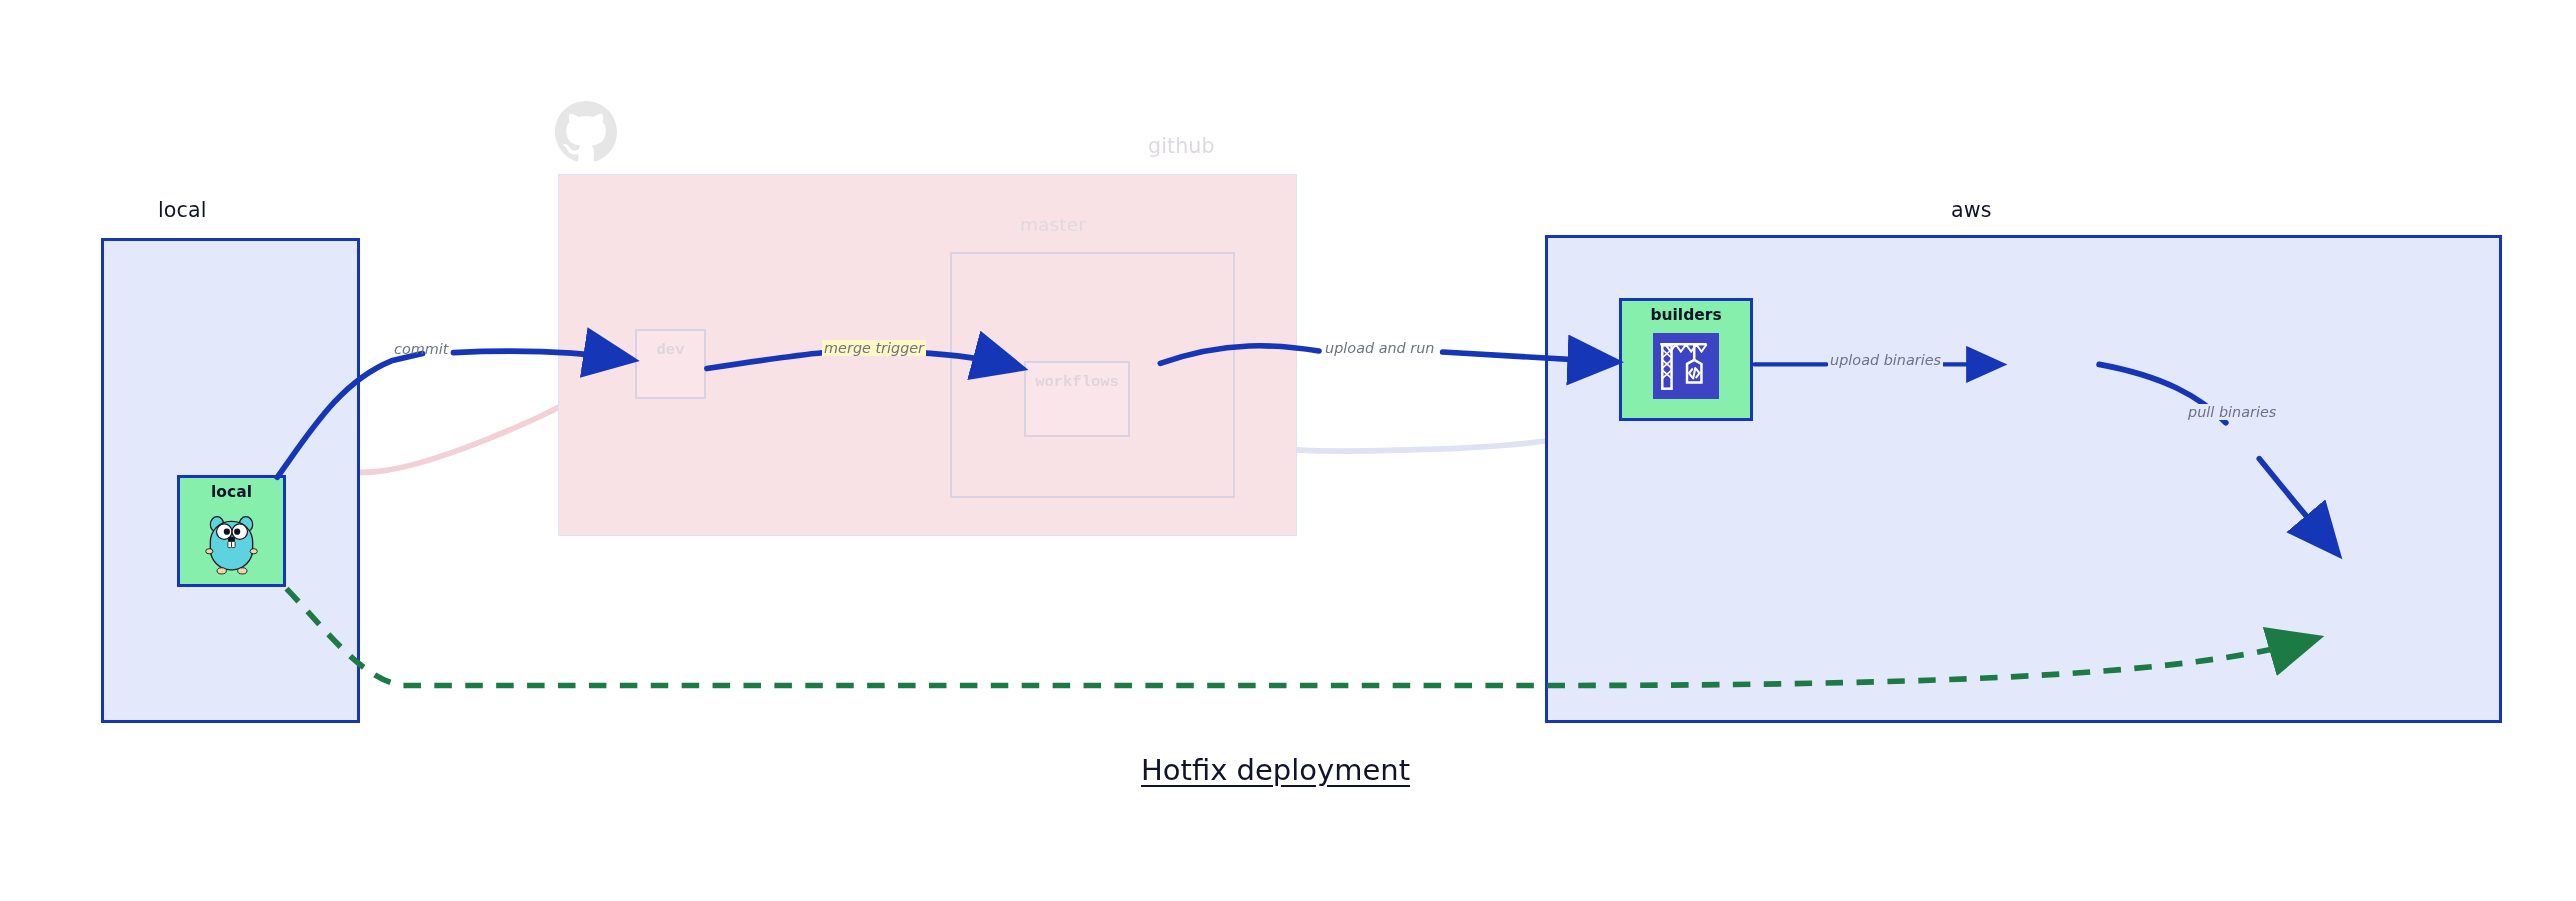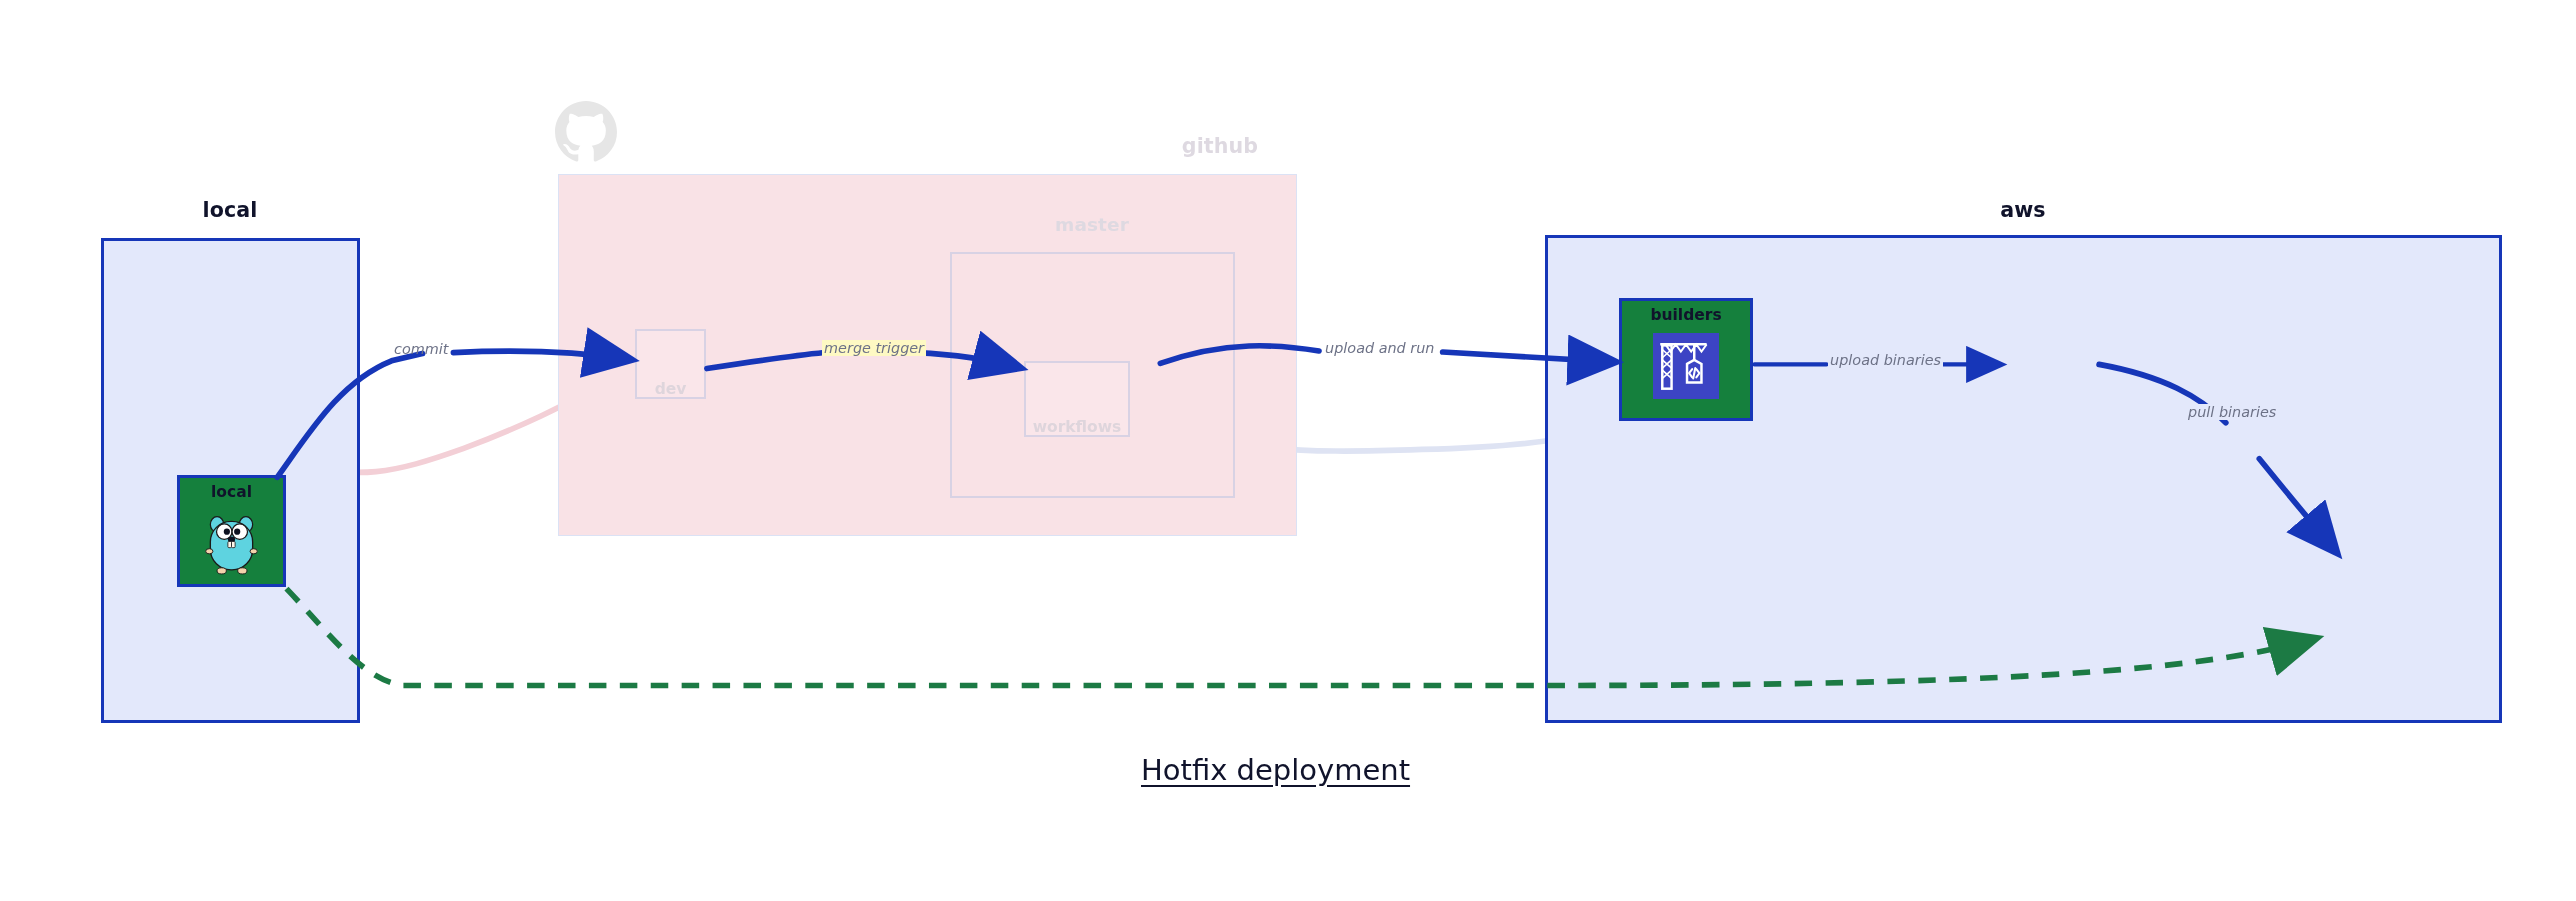"github" .group-title { font-weight: 700 -> 400; text-align: center -> none }
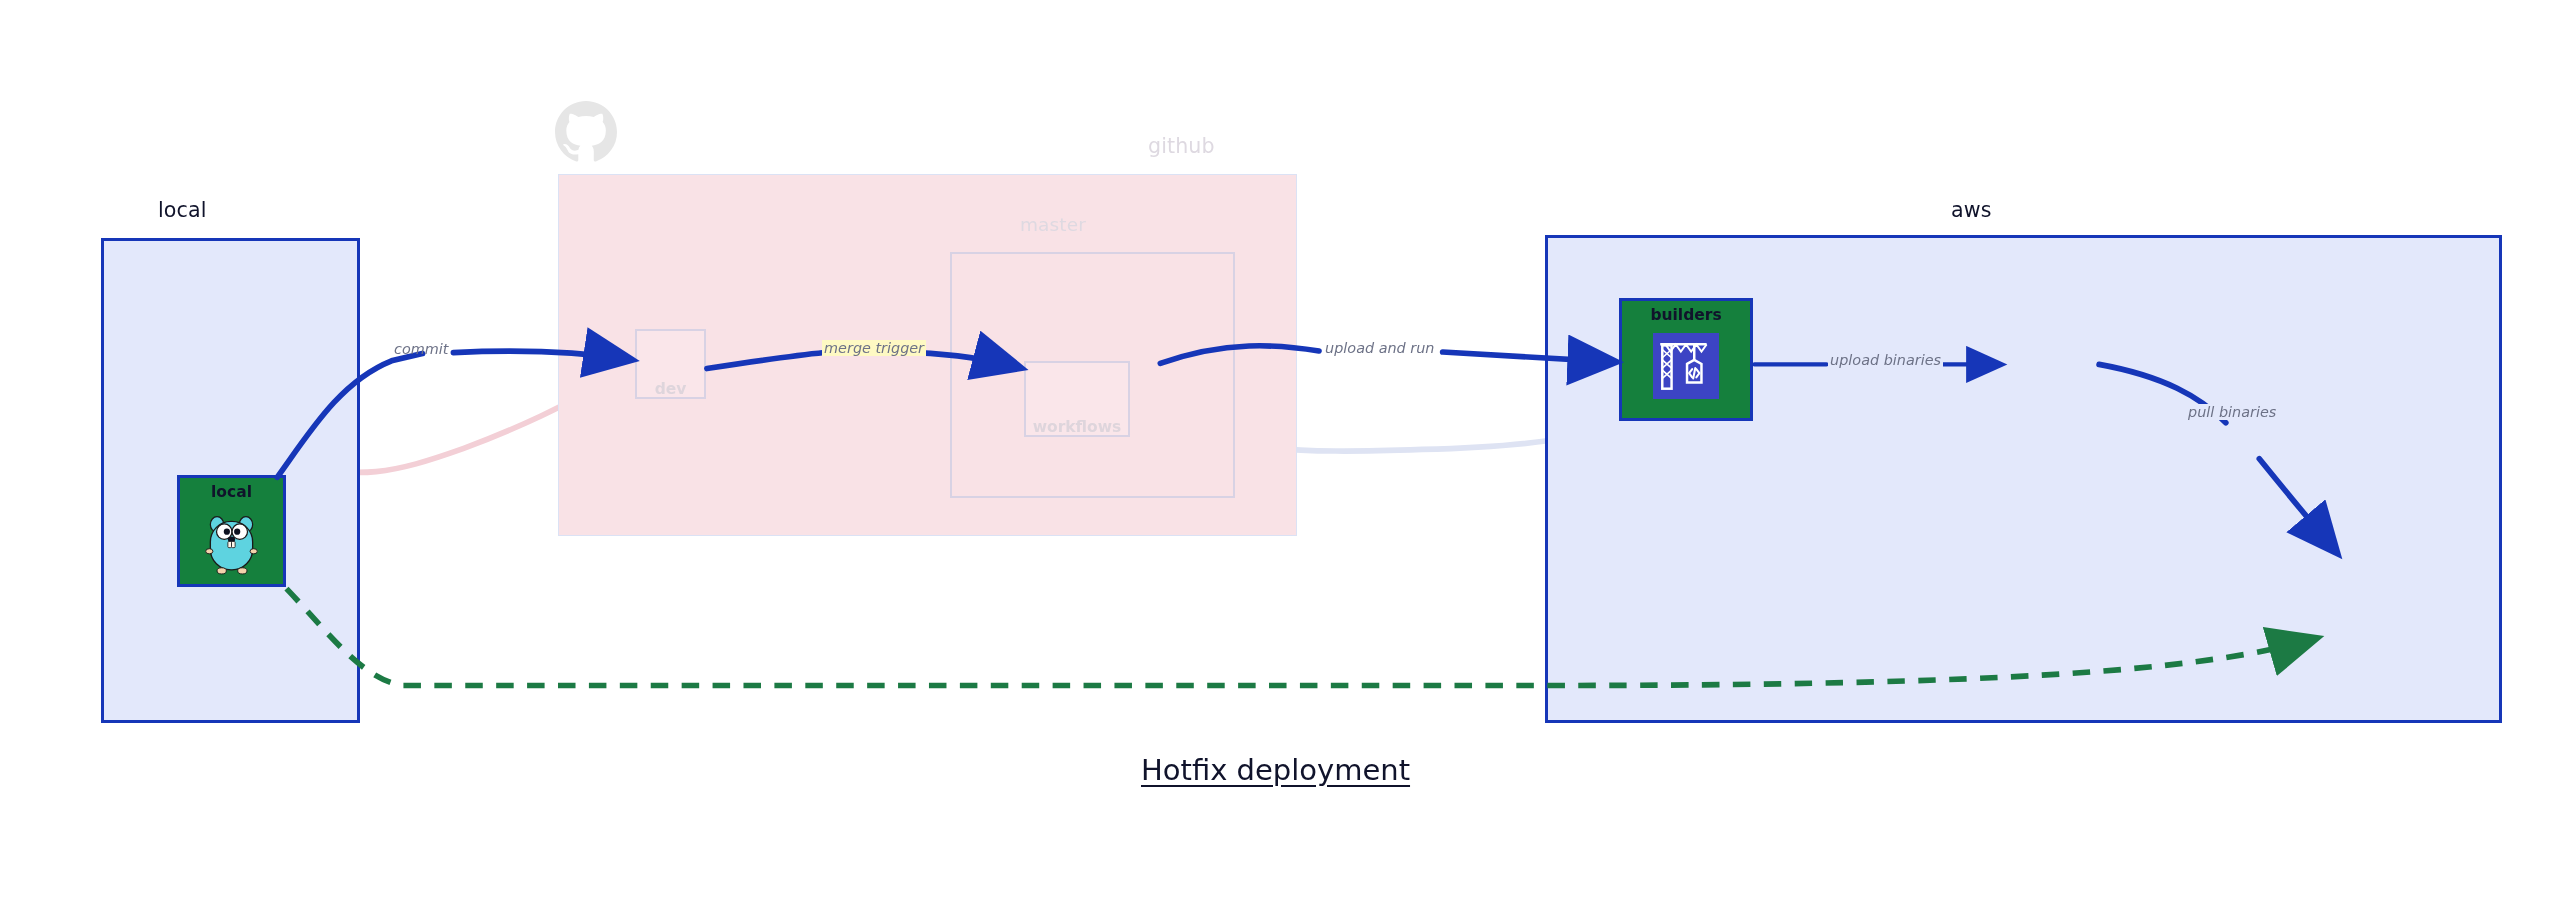"builders" .node { background: #15803d -> #86efac }
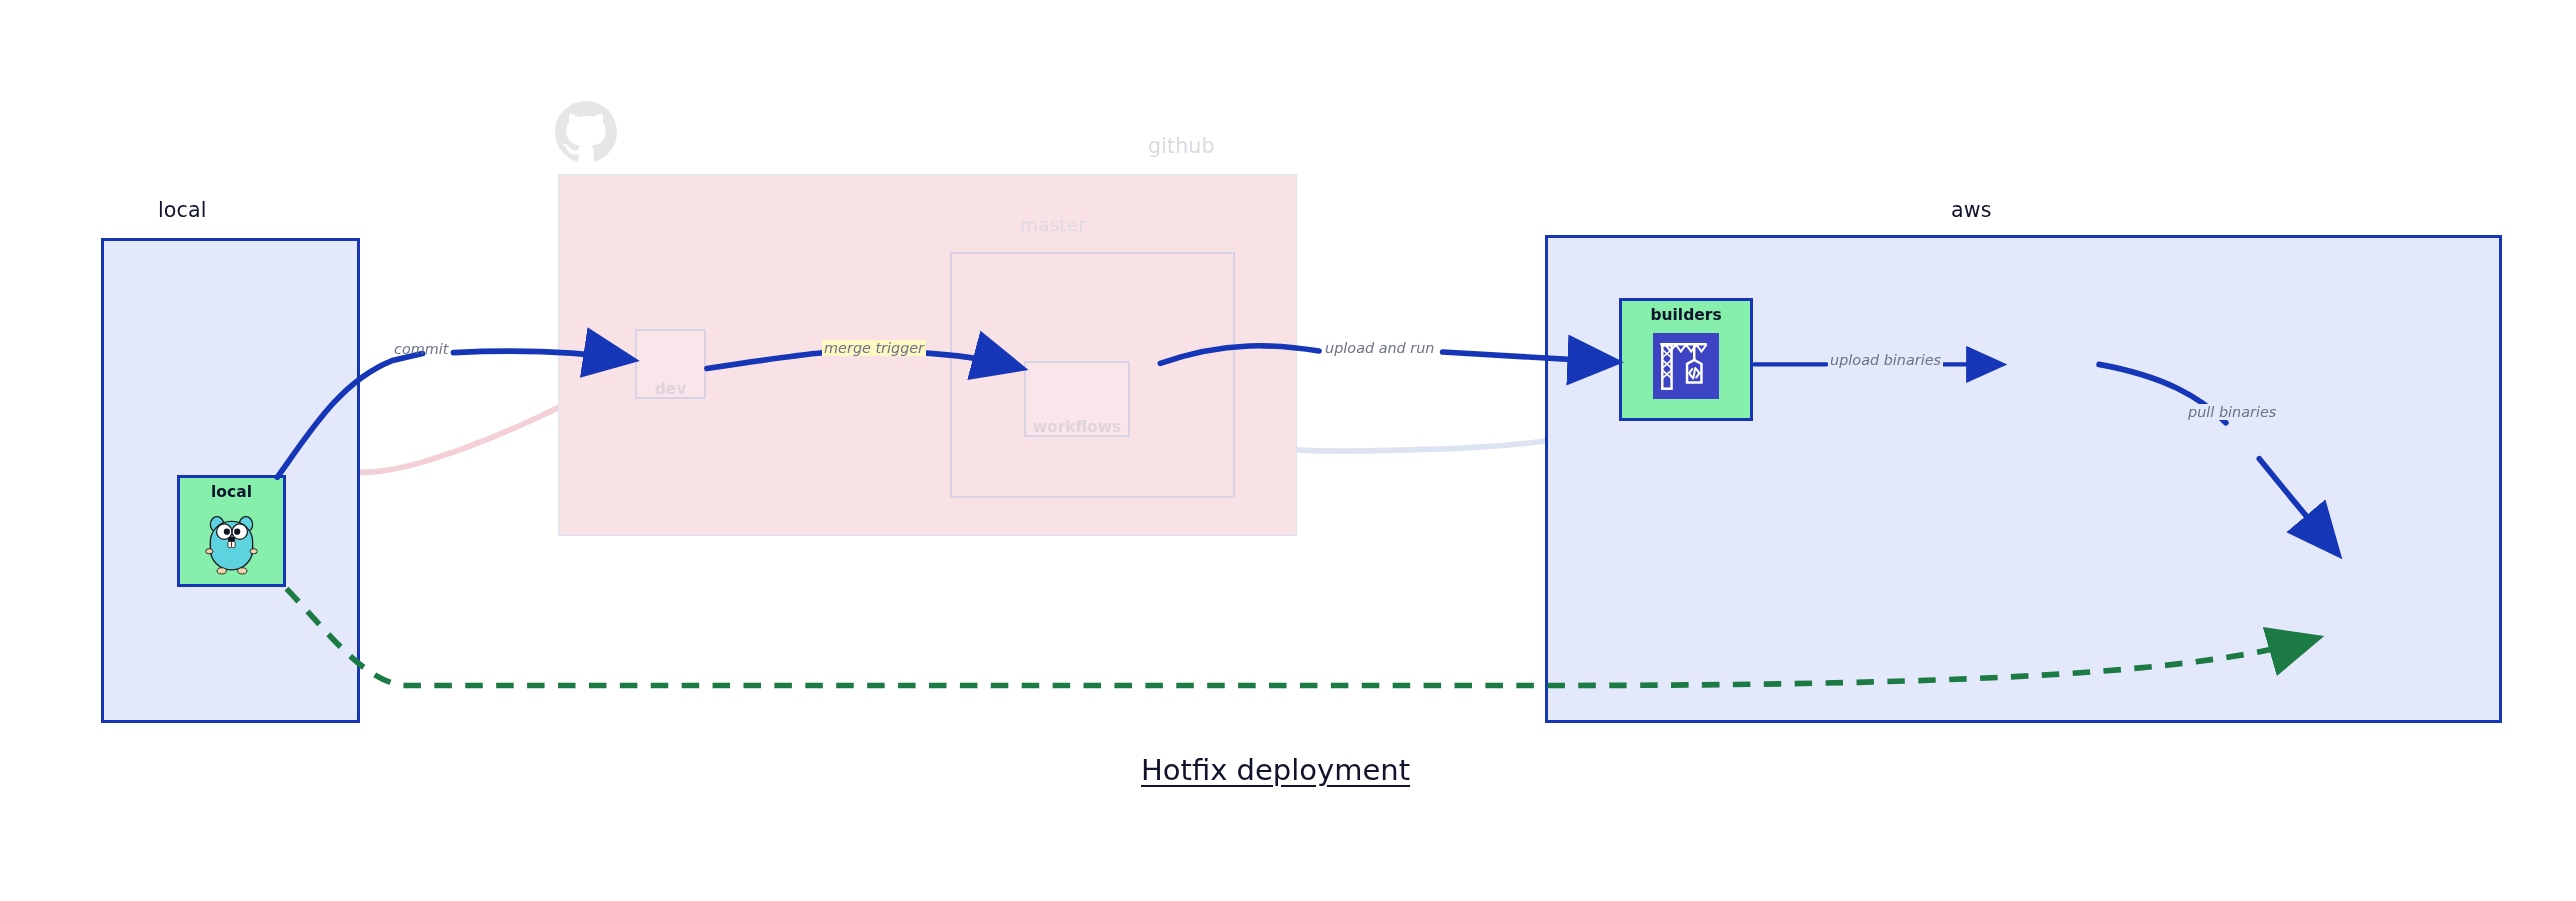"dev" .node.faded { font-family: none -> Liberation Mono, monospace; justify-content: flex-end -> flex-start }
